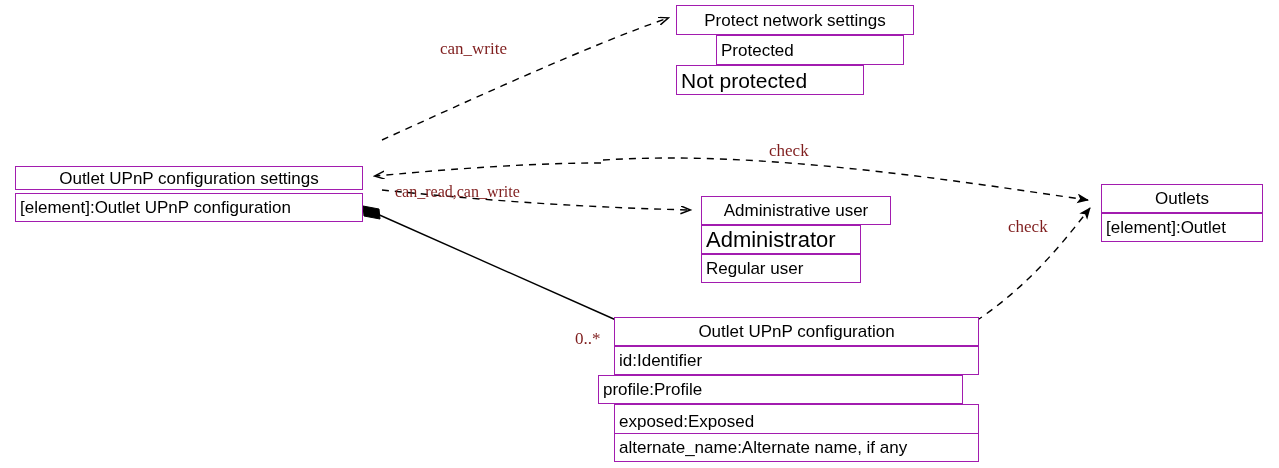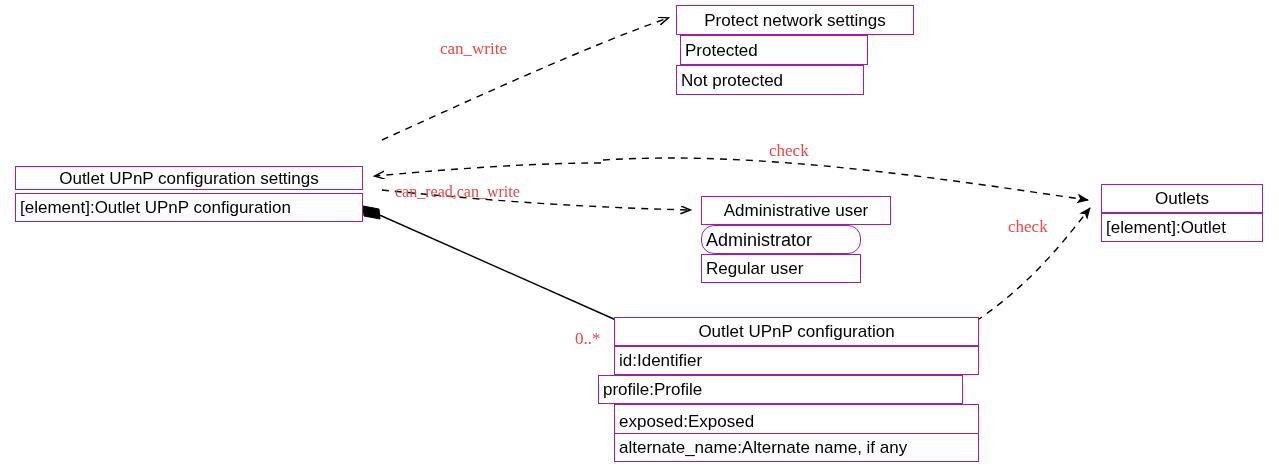"can_write" .edgelabel { color: #ef4444 -> #7f1d1d }
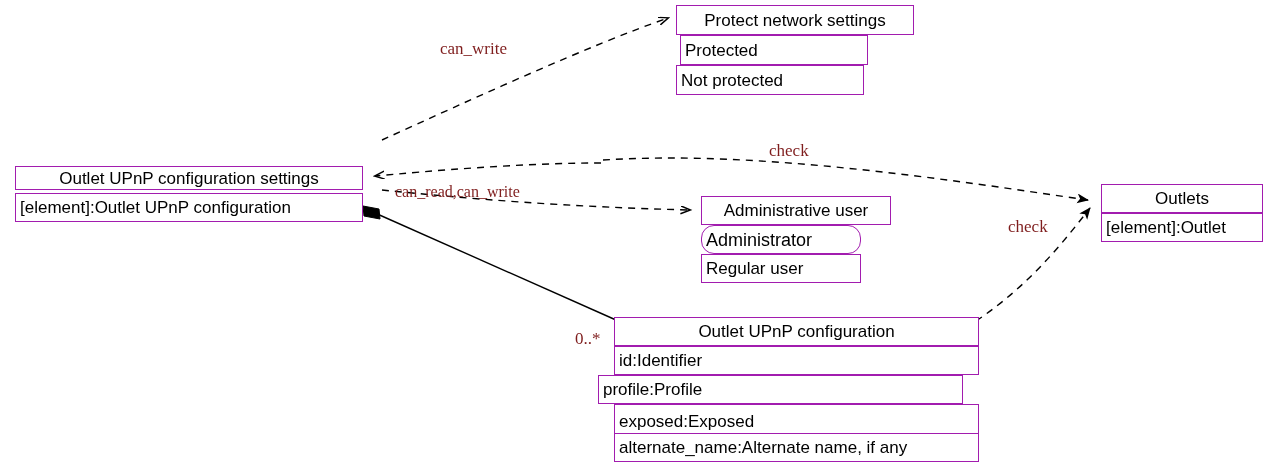"Protected" div.row { left: 680px -> 716px }
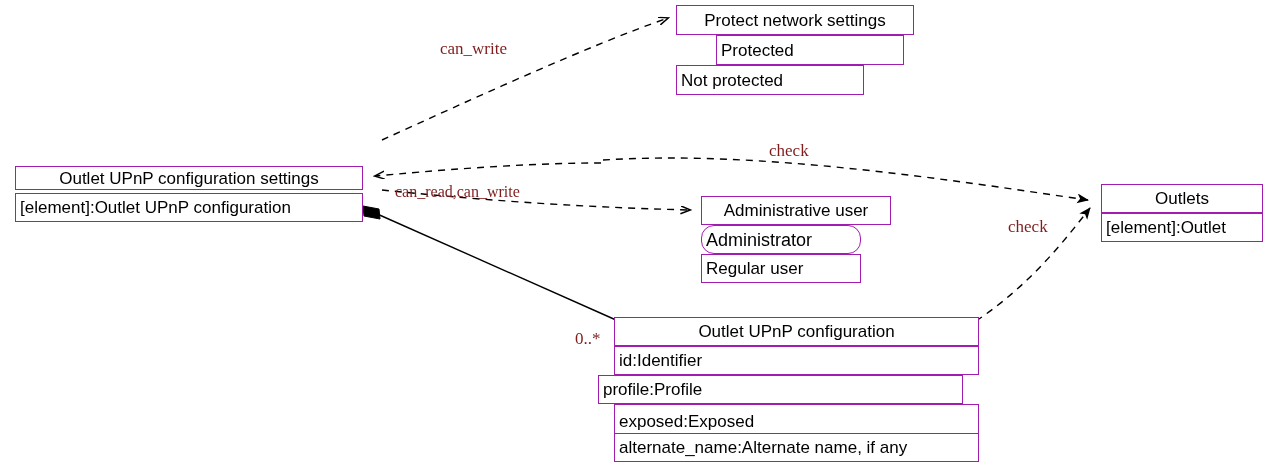"Not protected" div.row { font-size: 17px -> 21px }
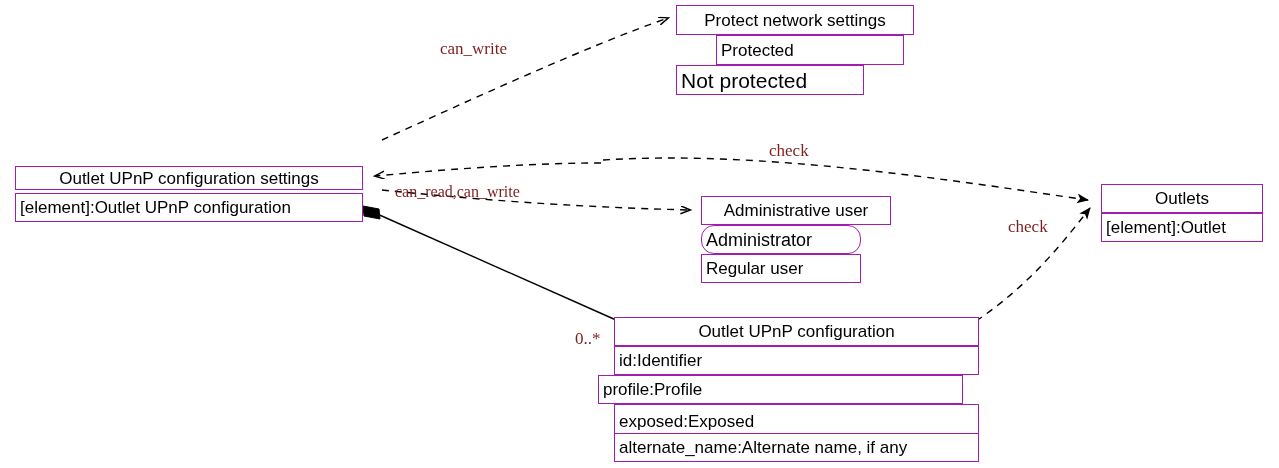"Administrator" div.row { border-radius: 13px -> none; font-size: 18px -> 22px }
